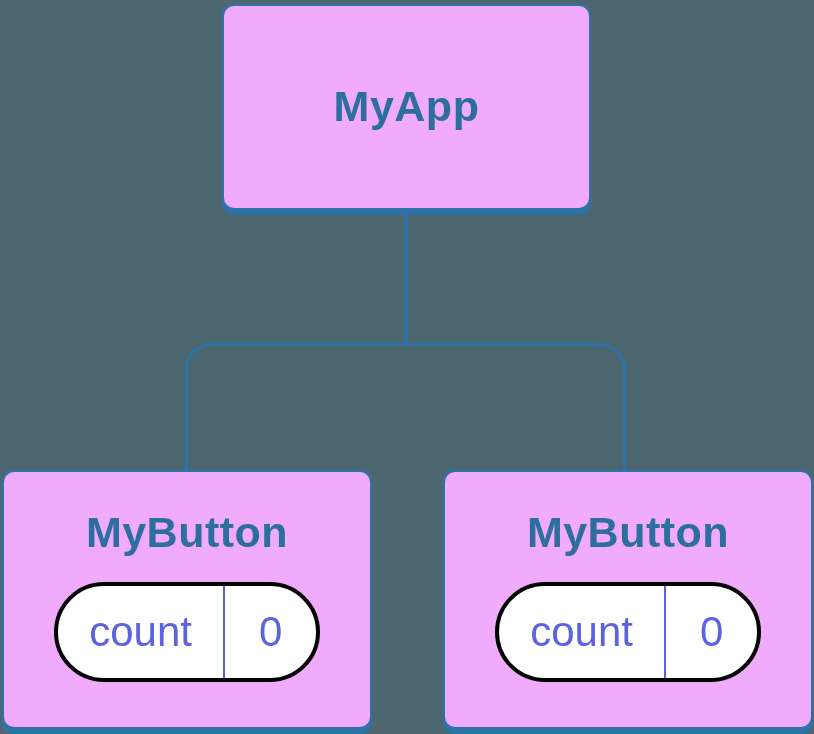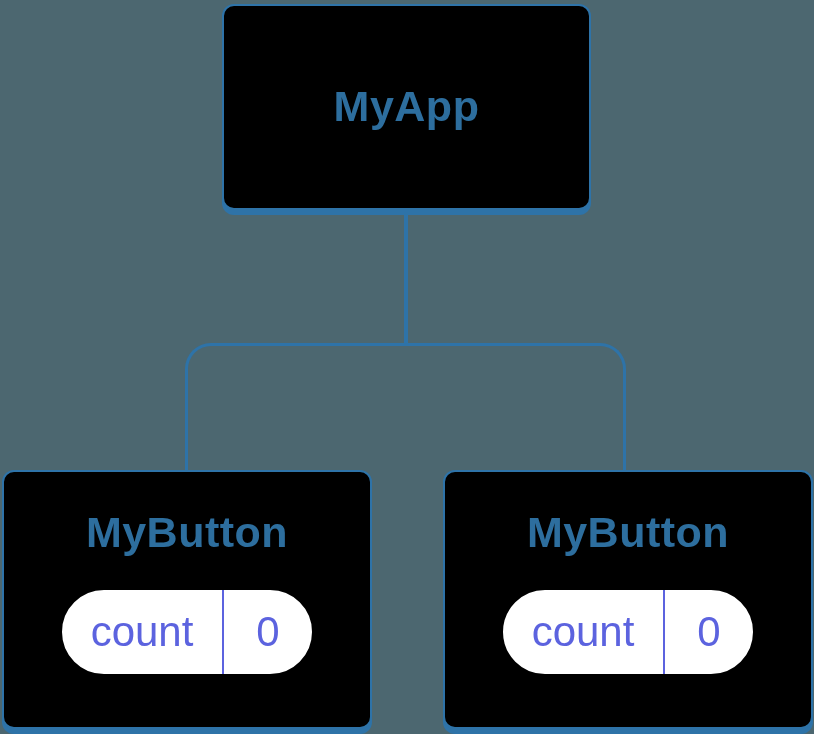"MyApp" .box { background: #000000 -> #f0abfc }
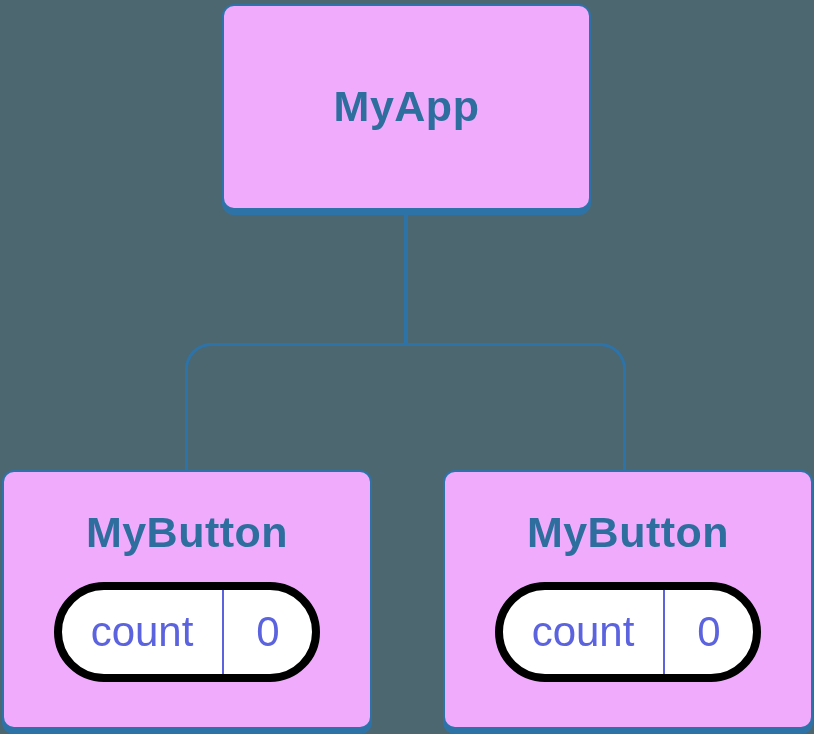"count" .pill { border: 8px solid #000000 -> 4px solid #000000 }
